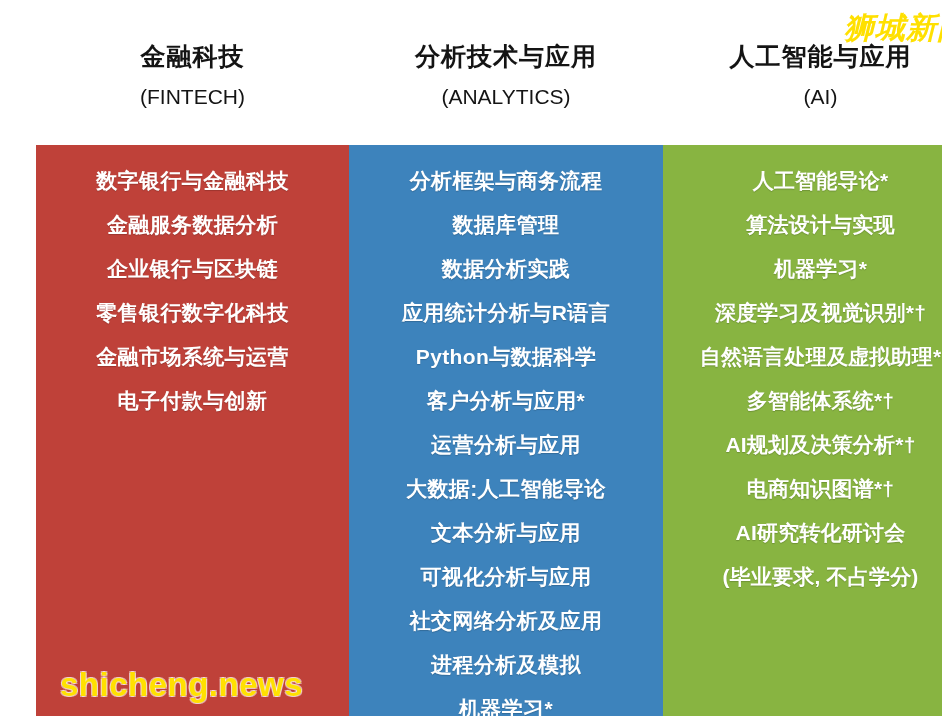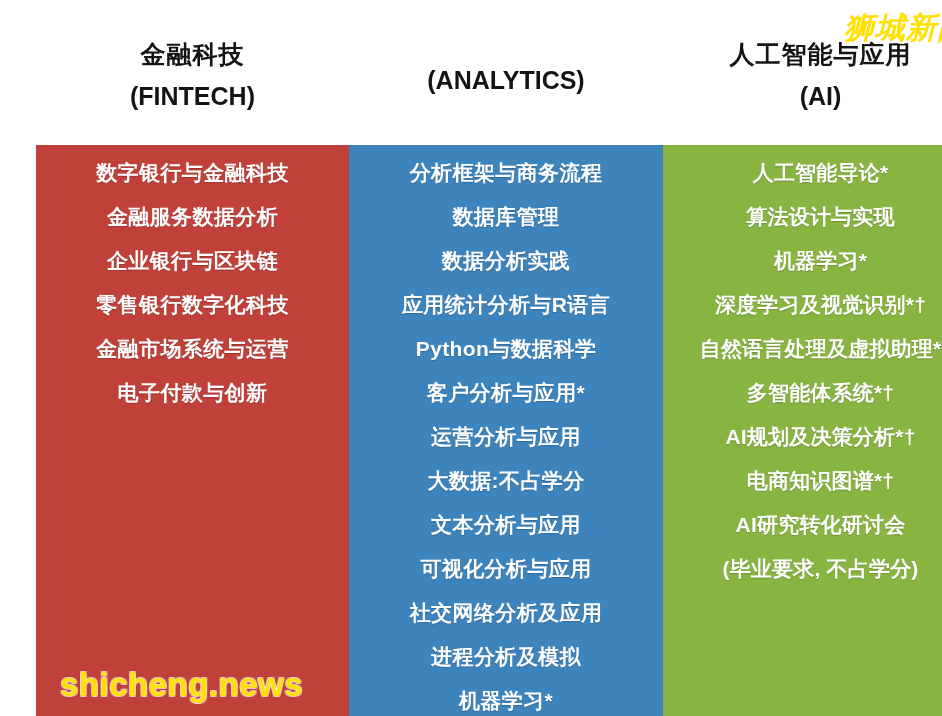"分析技术与应用" div.header-cn { html: none -> <div>分析技术与应用</div> }
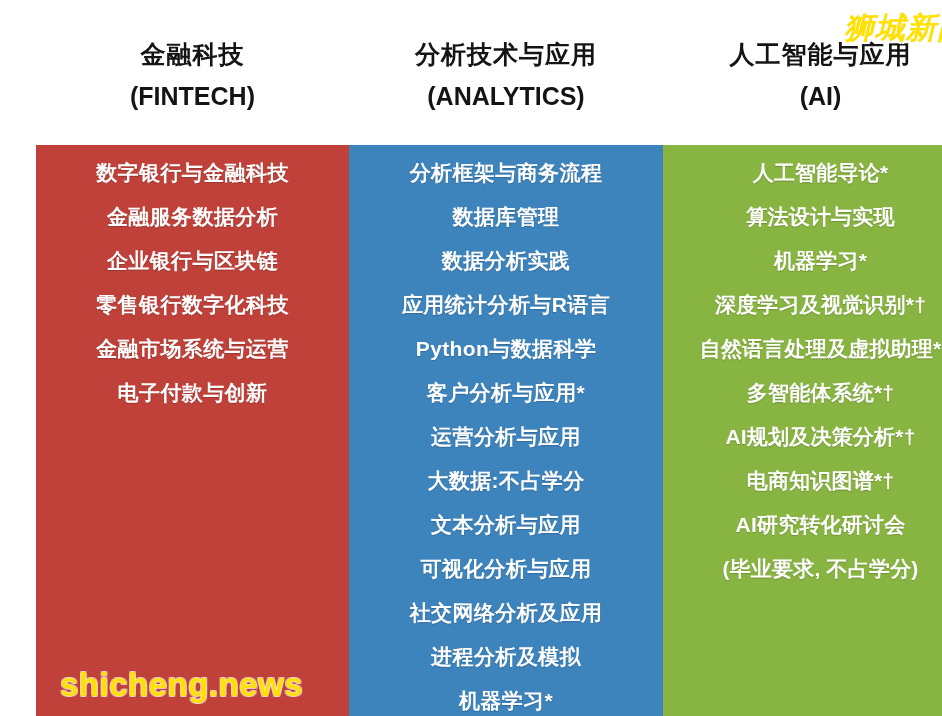"(FINTECH)" .header-en { font-size: 25px -> 21px; font-weight: bold -> normal }
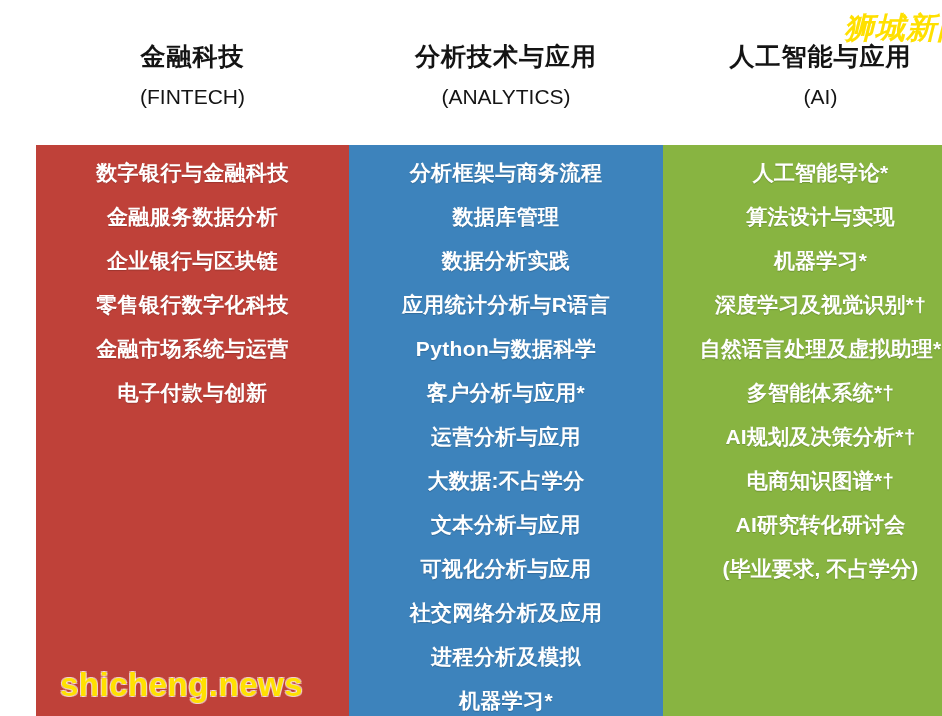"数字银行与金融科技" .panel { padding-top: 6px -> 14px }
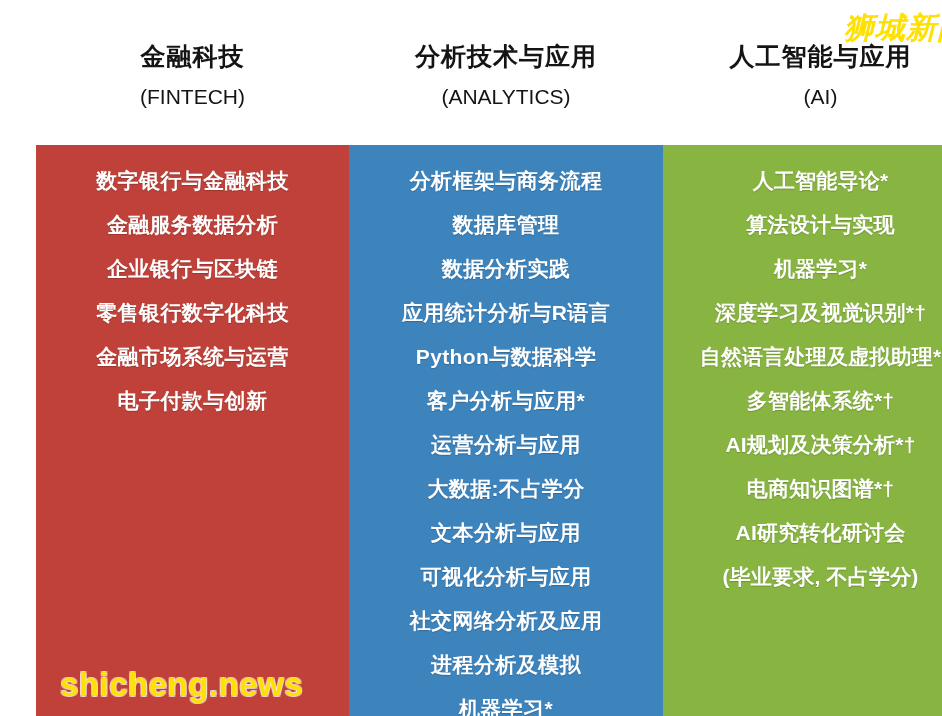"大数据:不占学分" li.course-item { text: :不占学分 -> :人工智能导论 }
